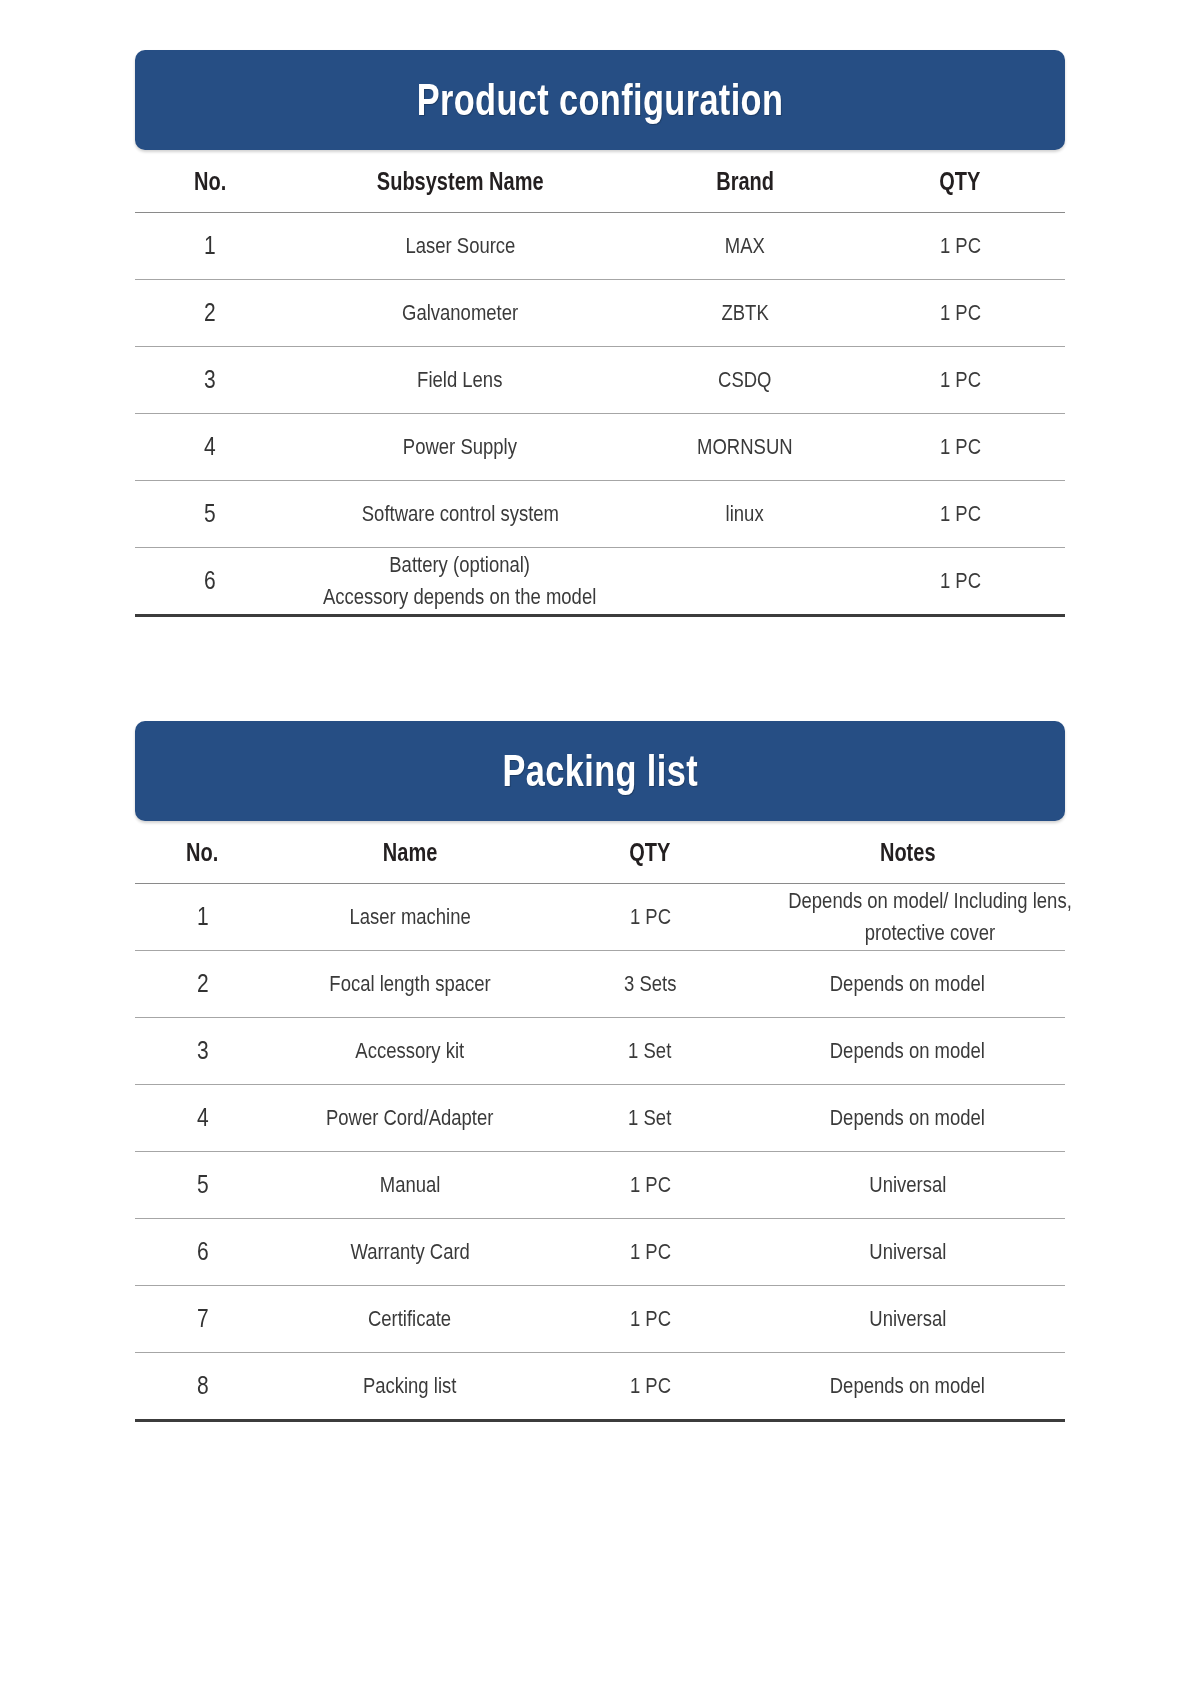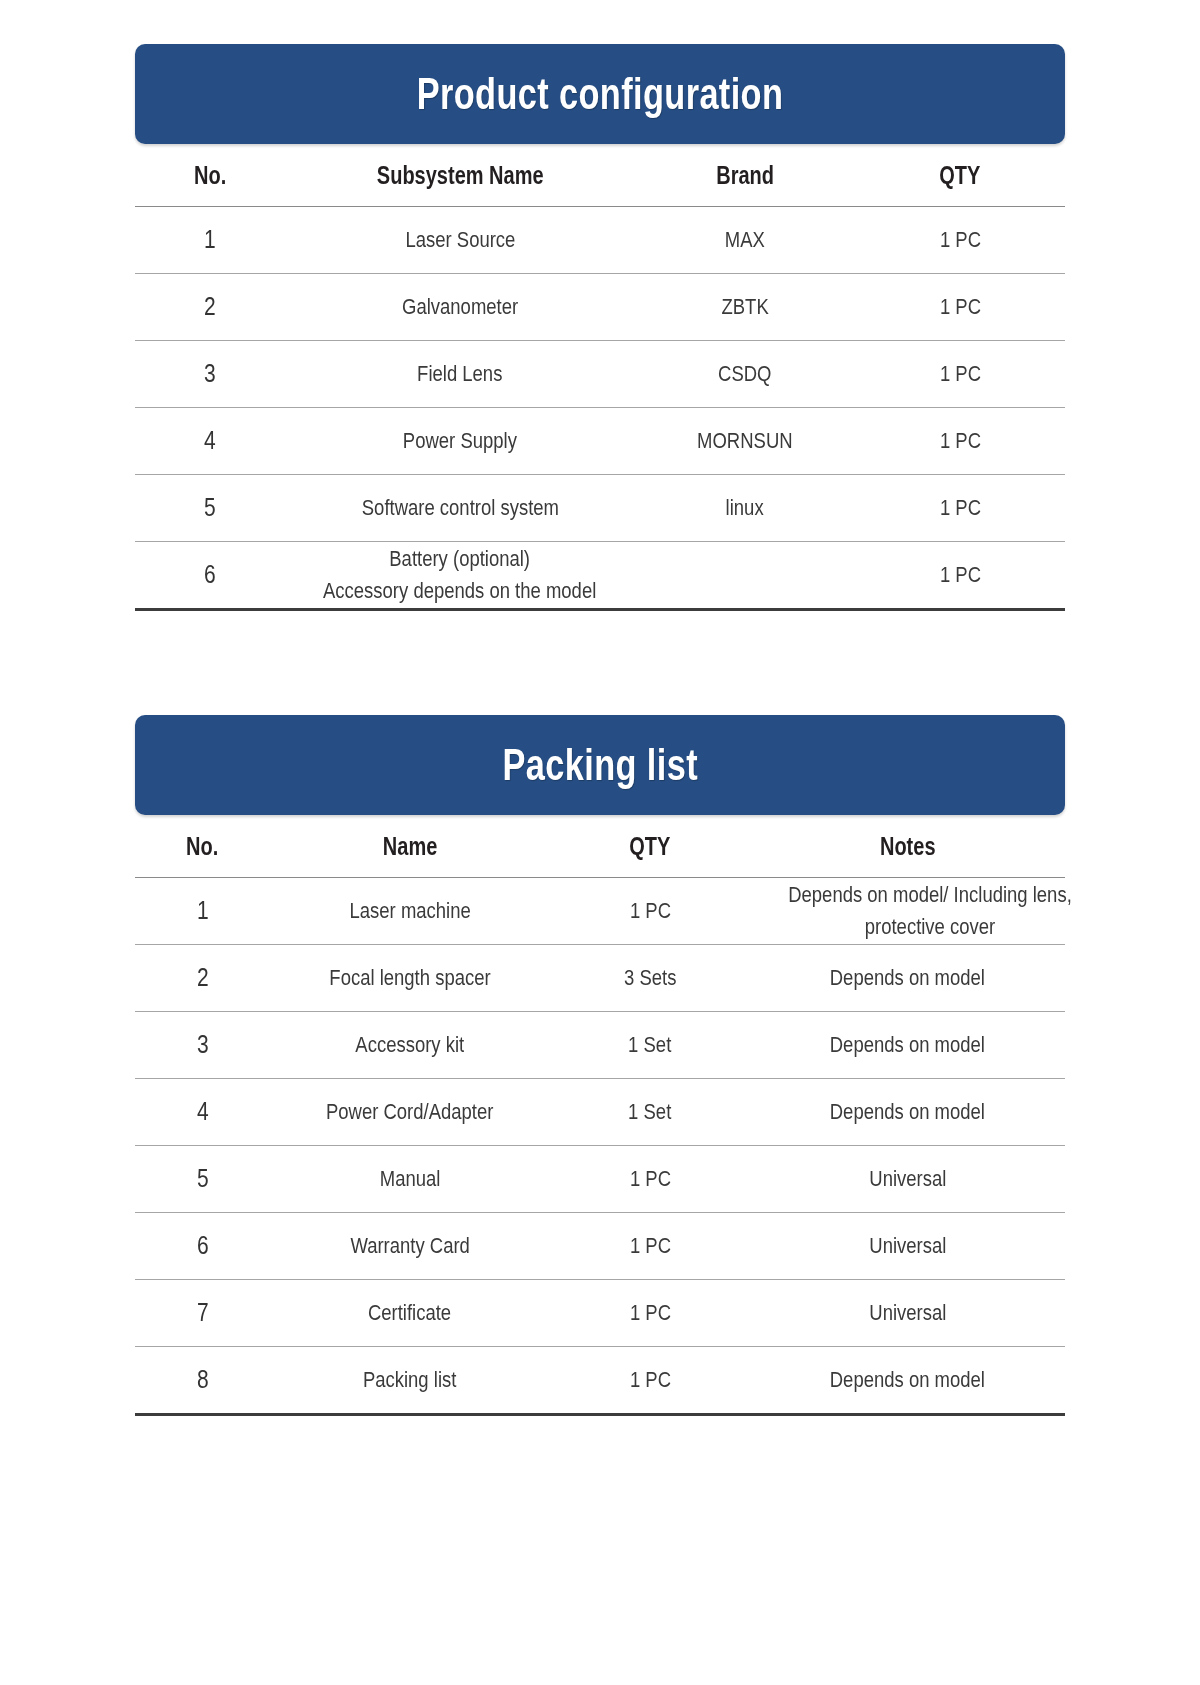"Product configuration" .page { padding: 0 -> 6px }
